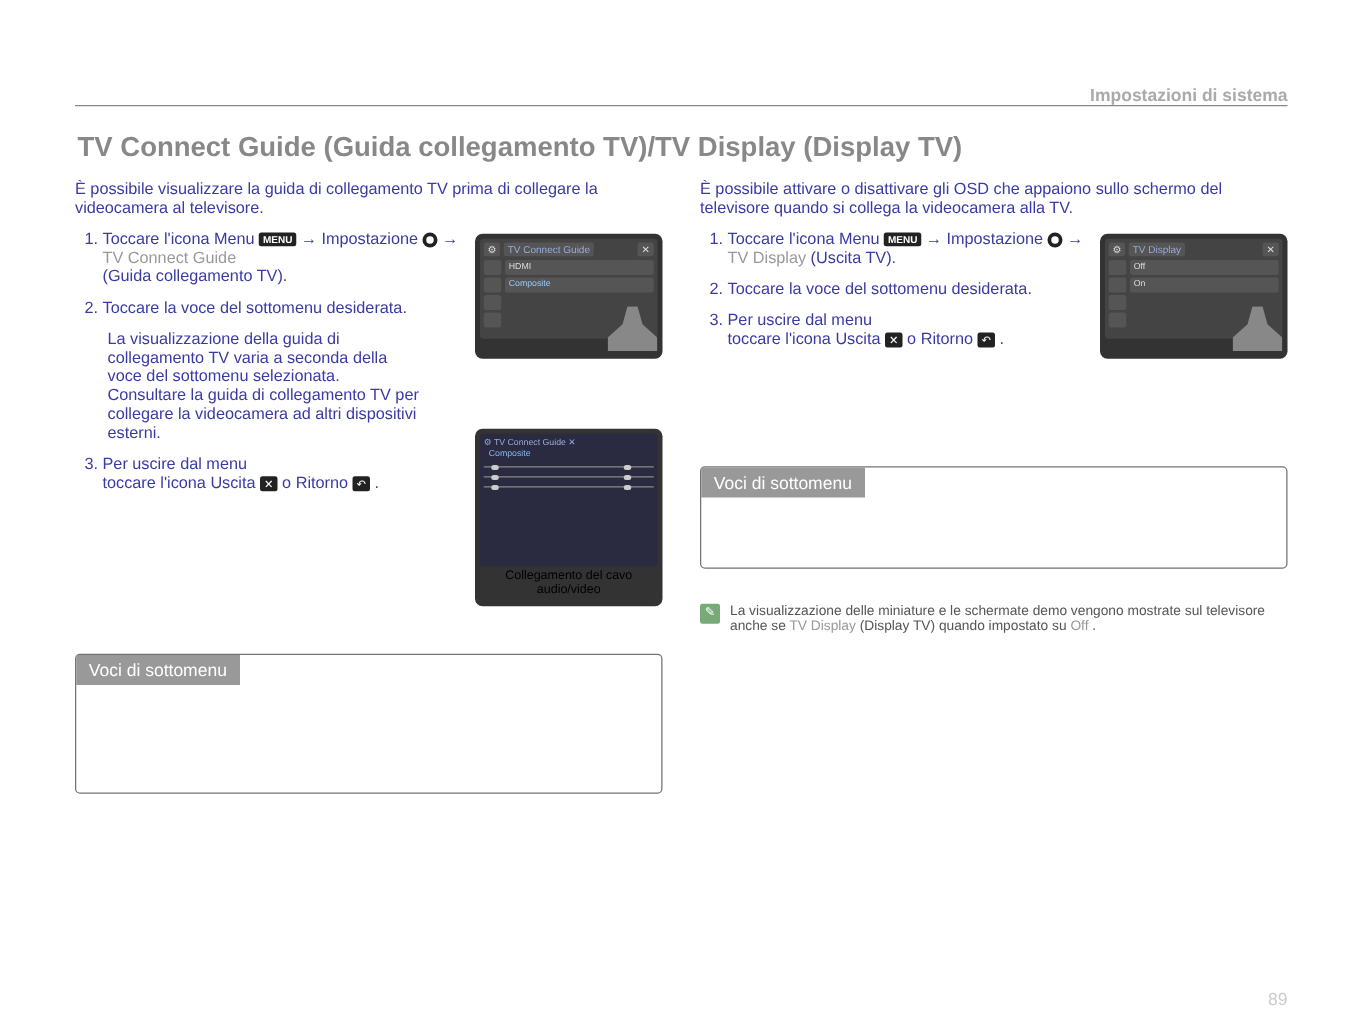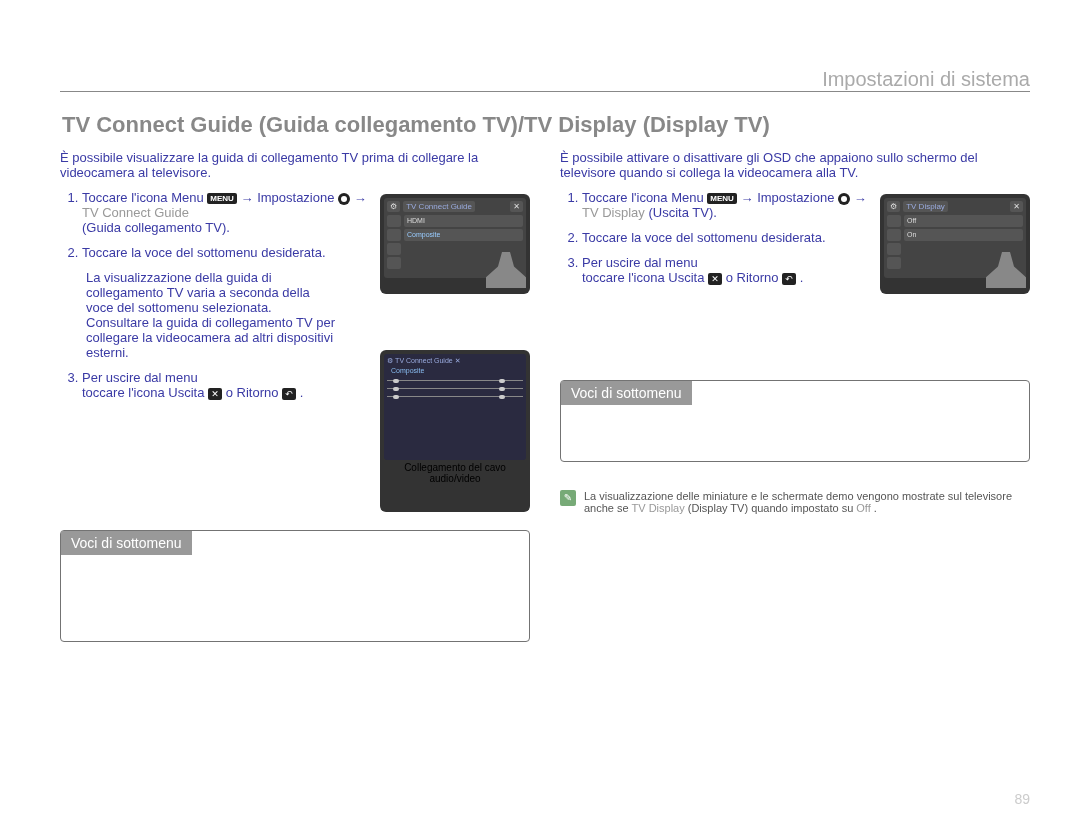"Impostazioni di sistema" .section-label { font-size: 20px -> 14px; font-weight: normal -> bold }
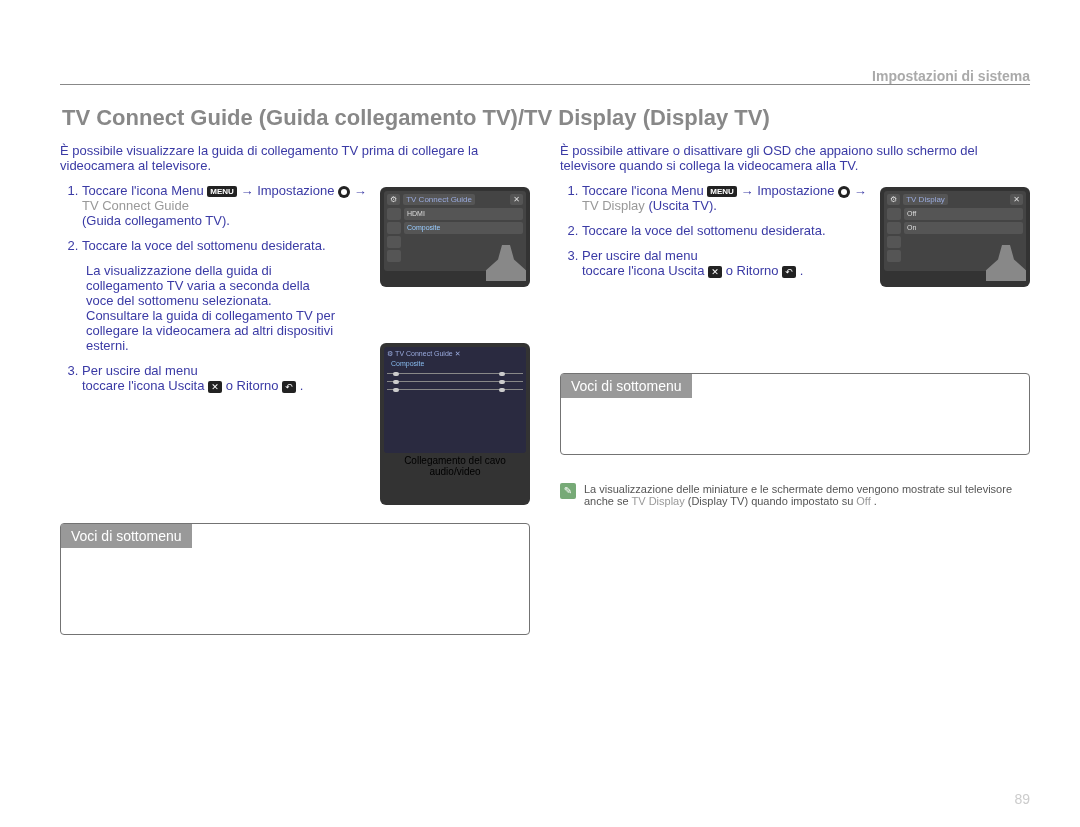"Collegamento del cavo audio/video" .mock2 { height: 162px -> 142px }
